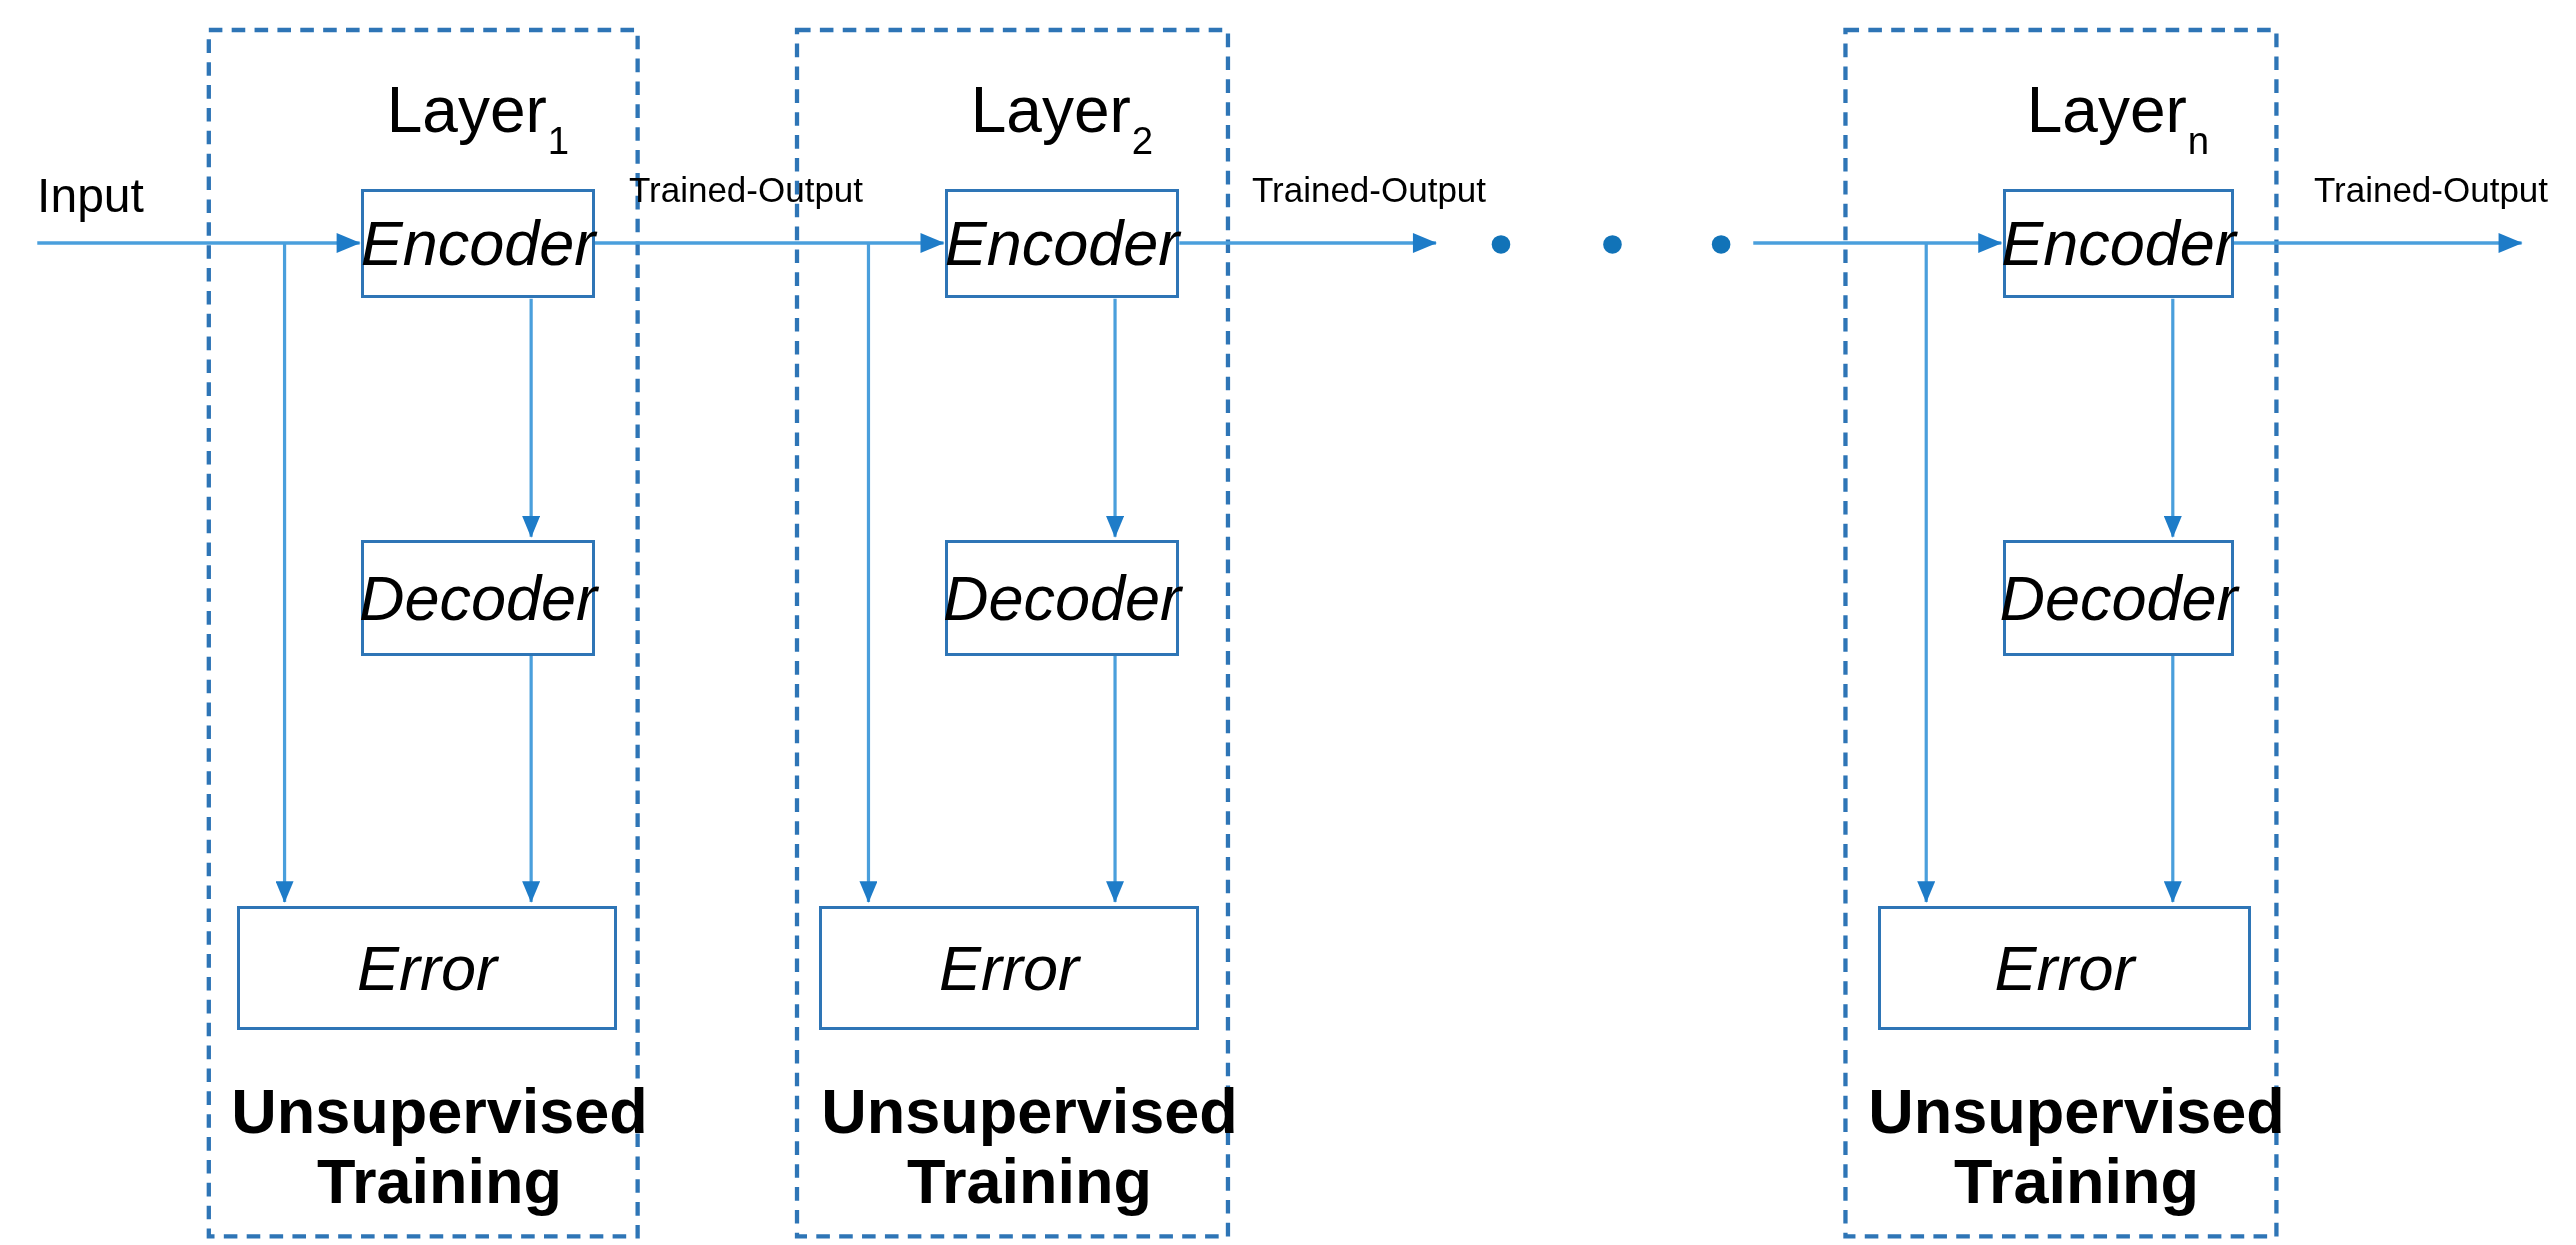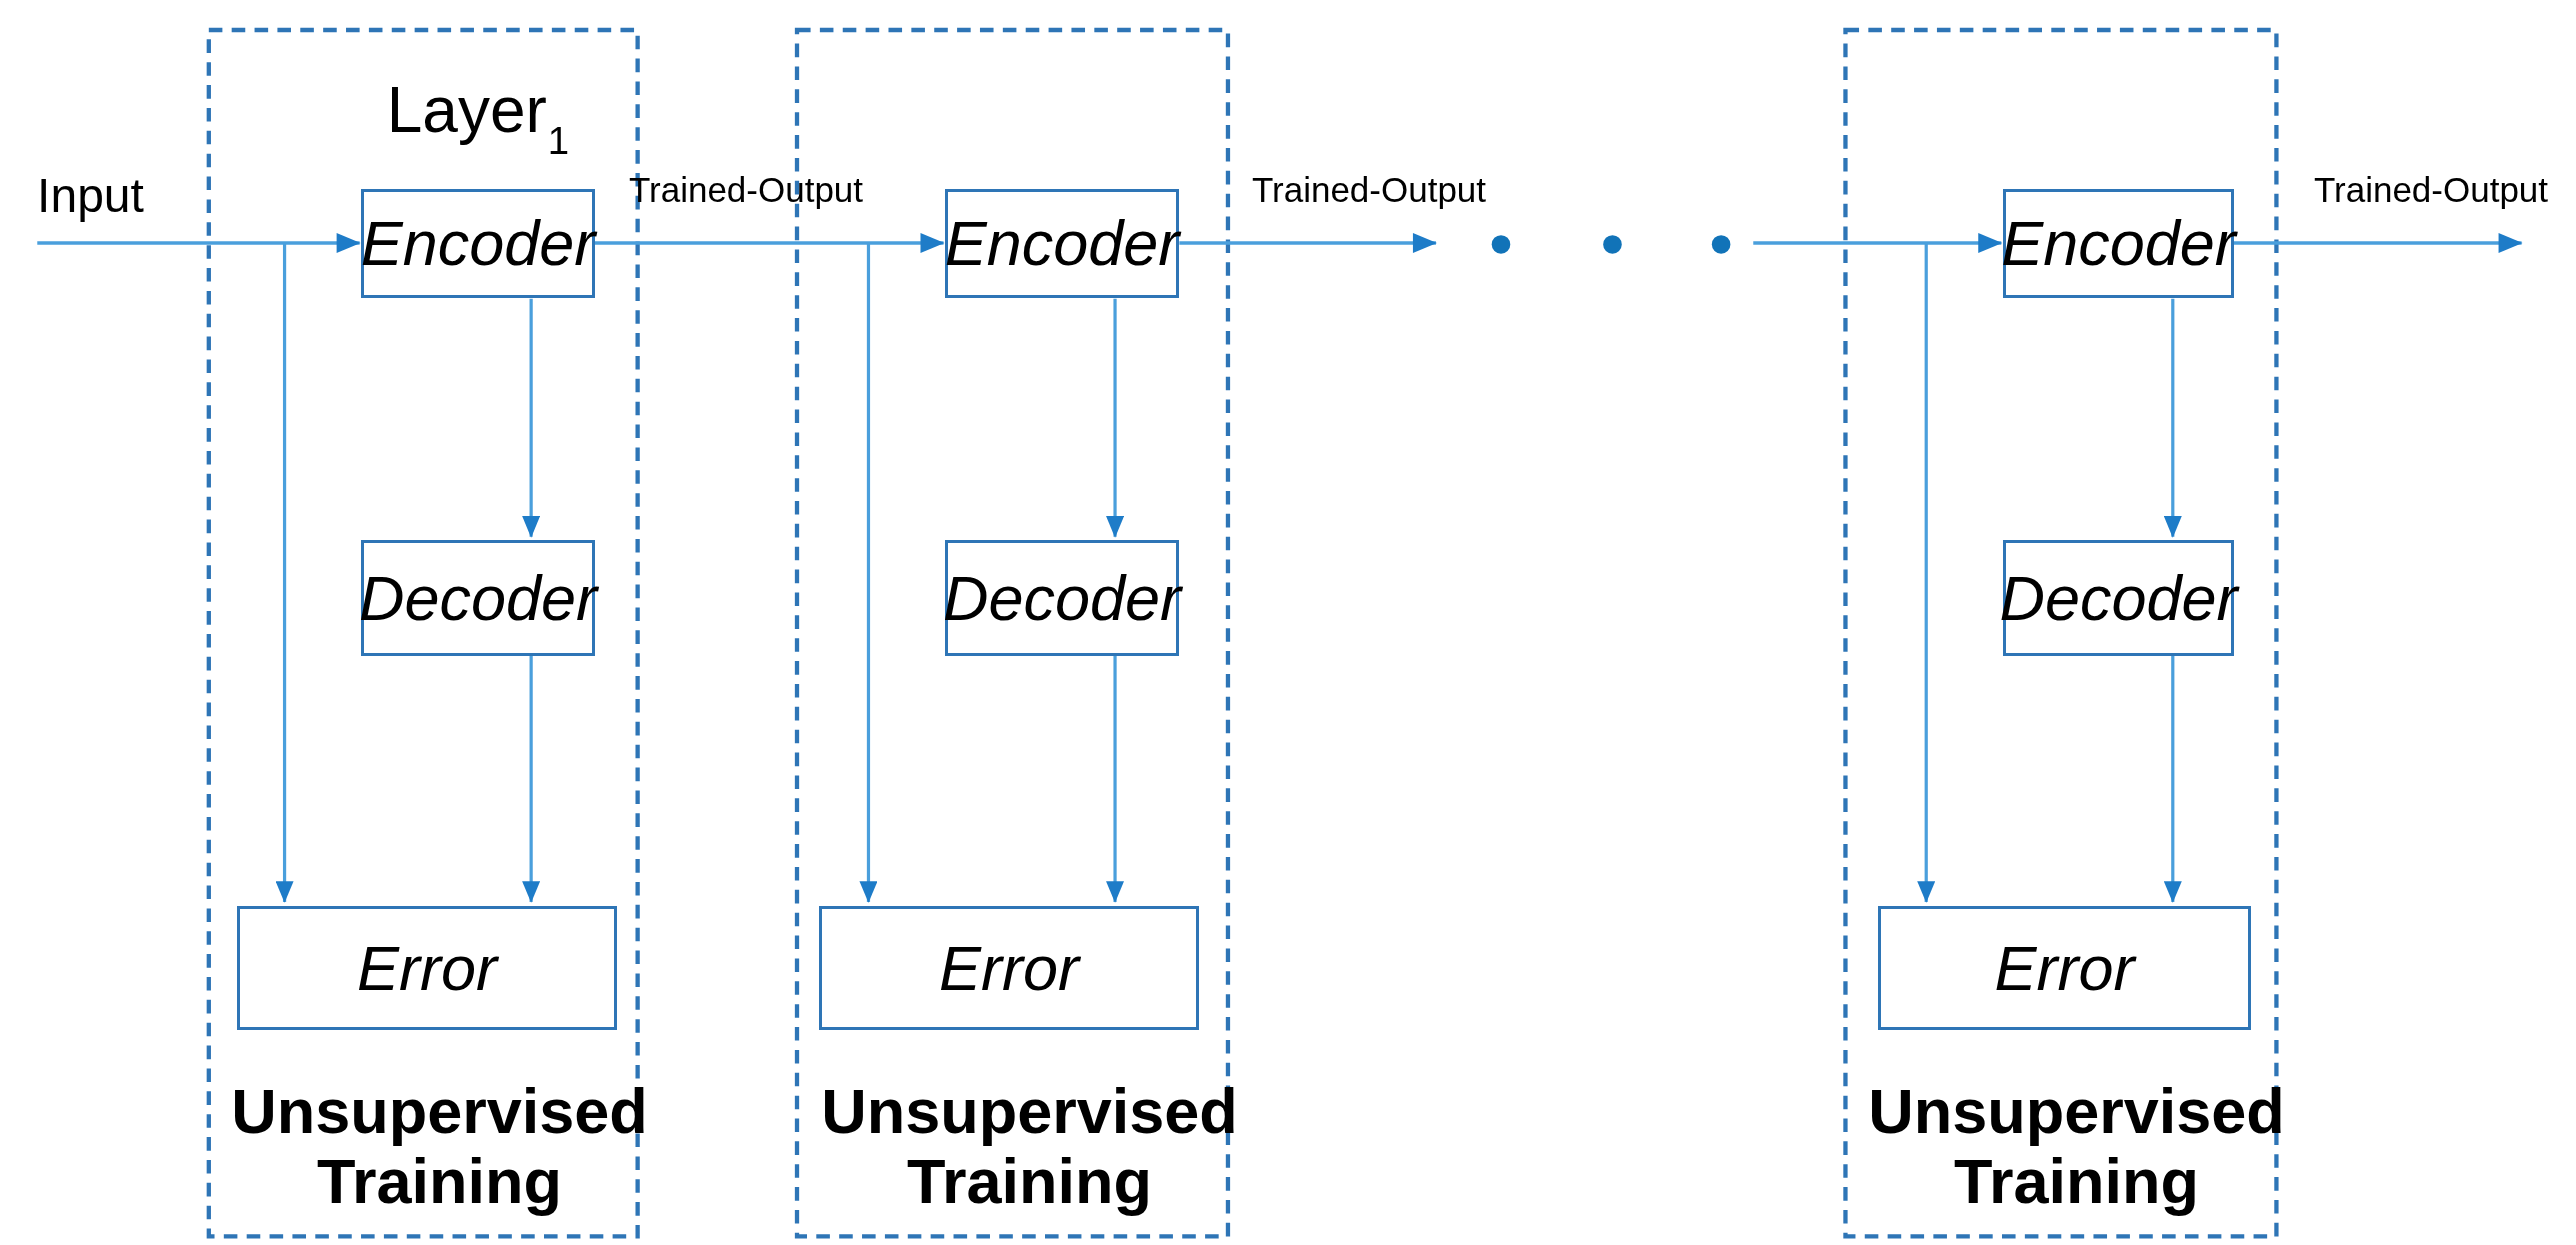"Layer2" div.txt { html: none -> <div> <span>Layer</span><sub>2</sub> </div> }
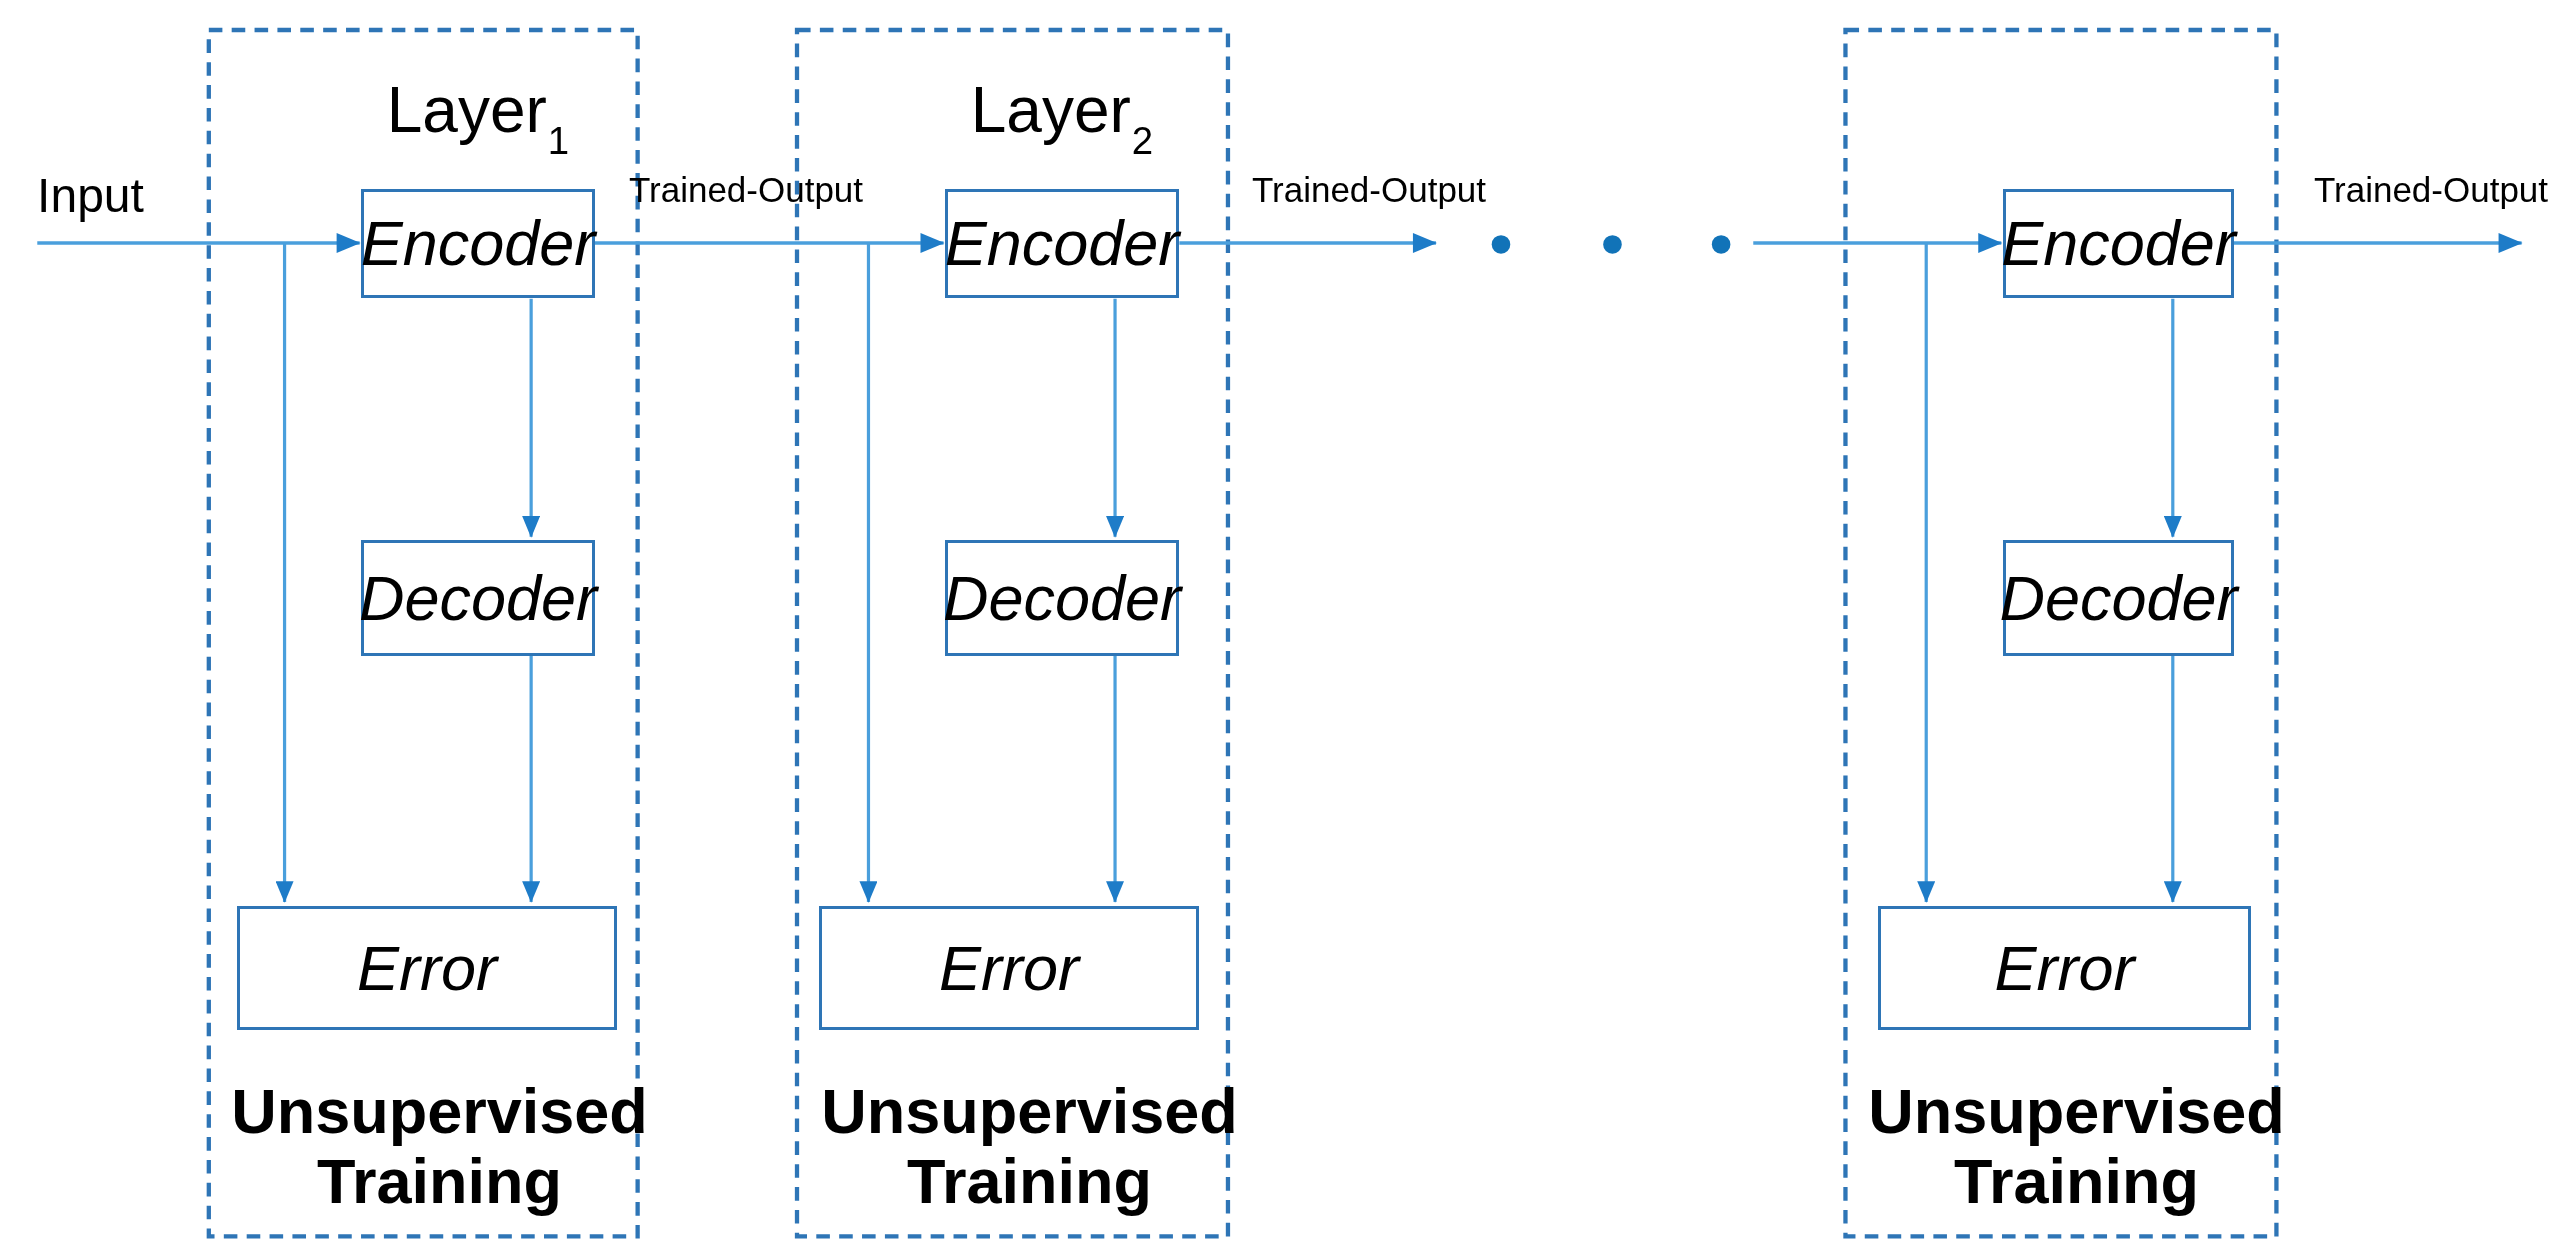"Layern" div.txt { html: none -> <div> <span>Layer</span><sub>n</sub> </div> }
